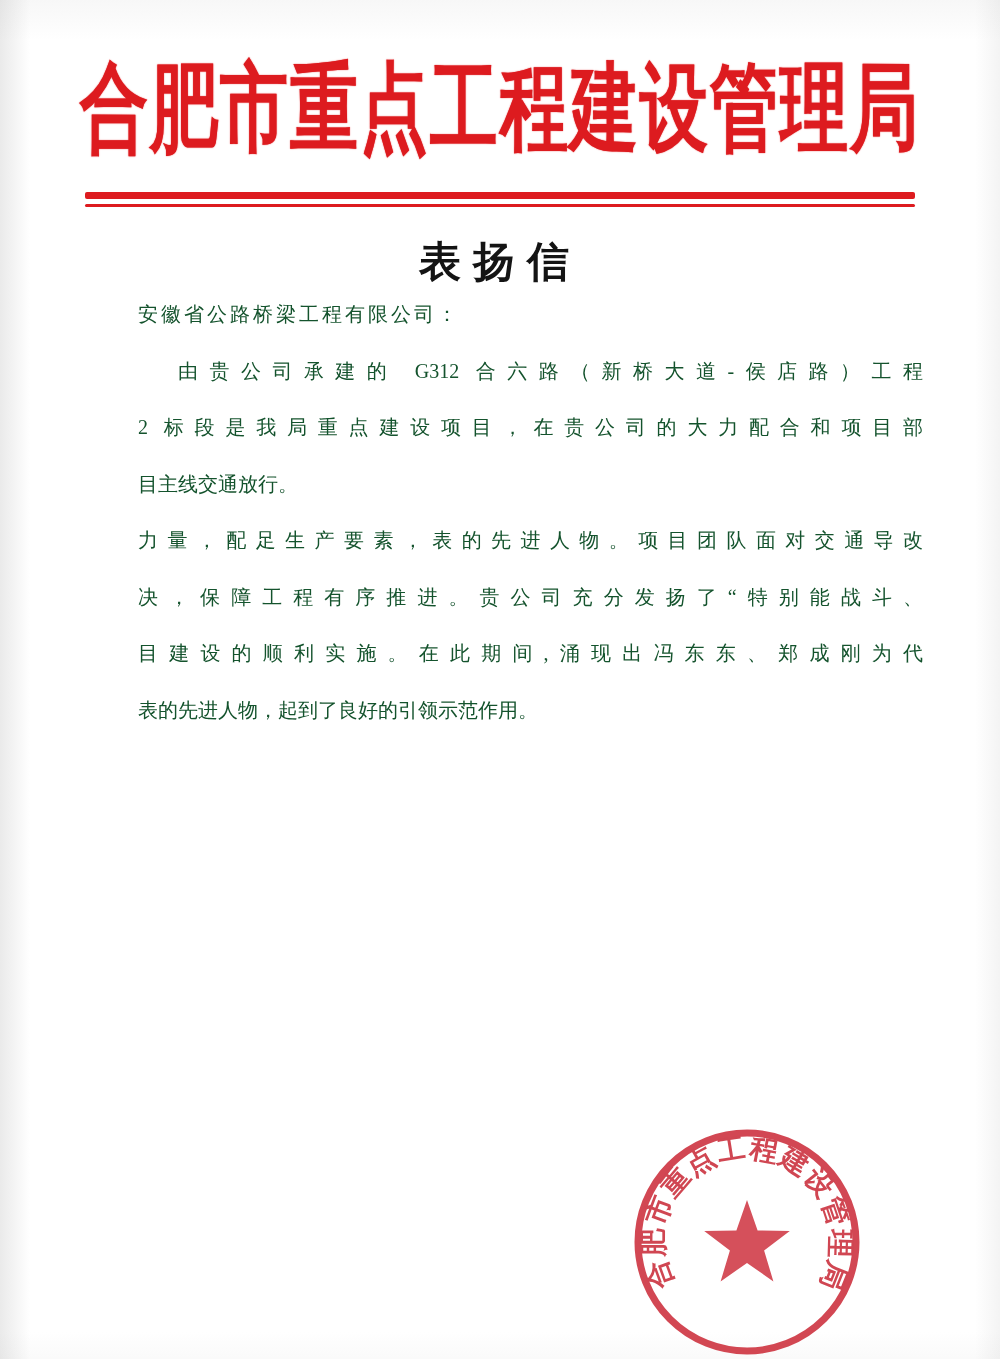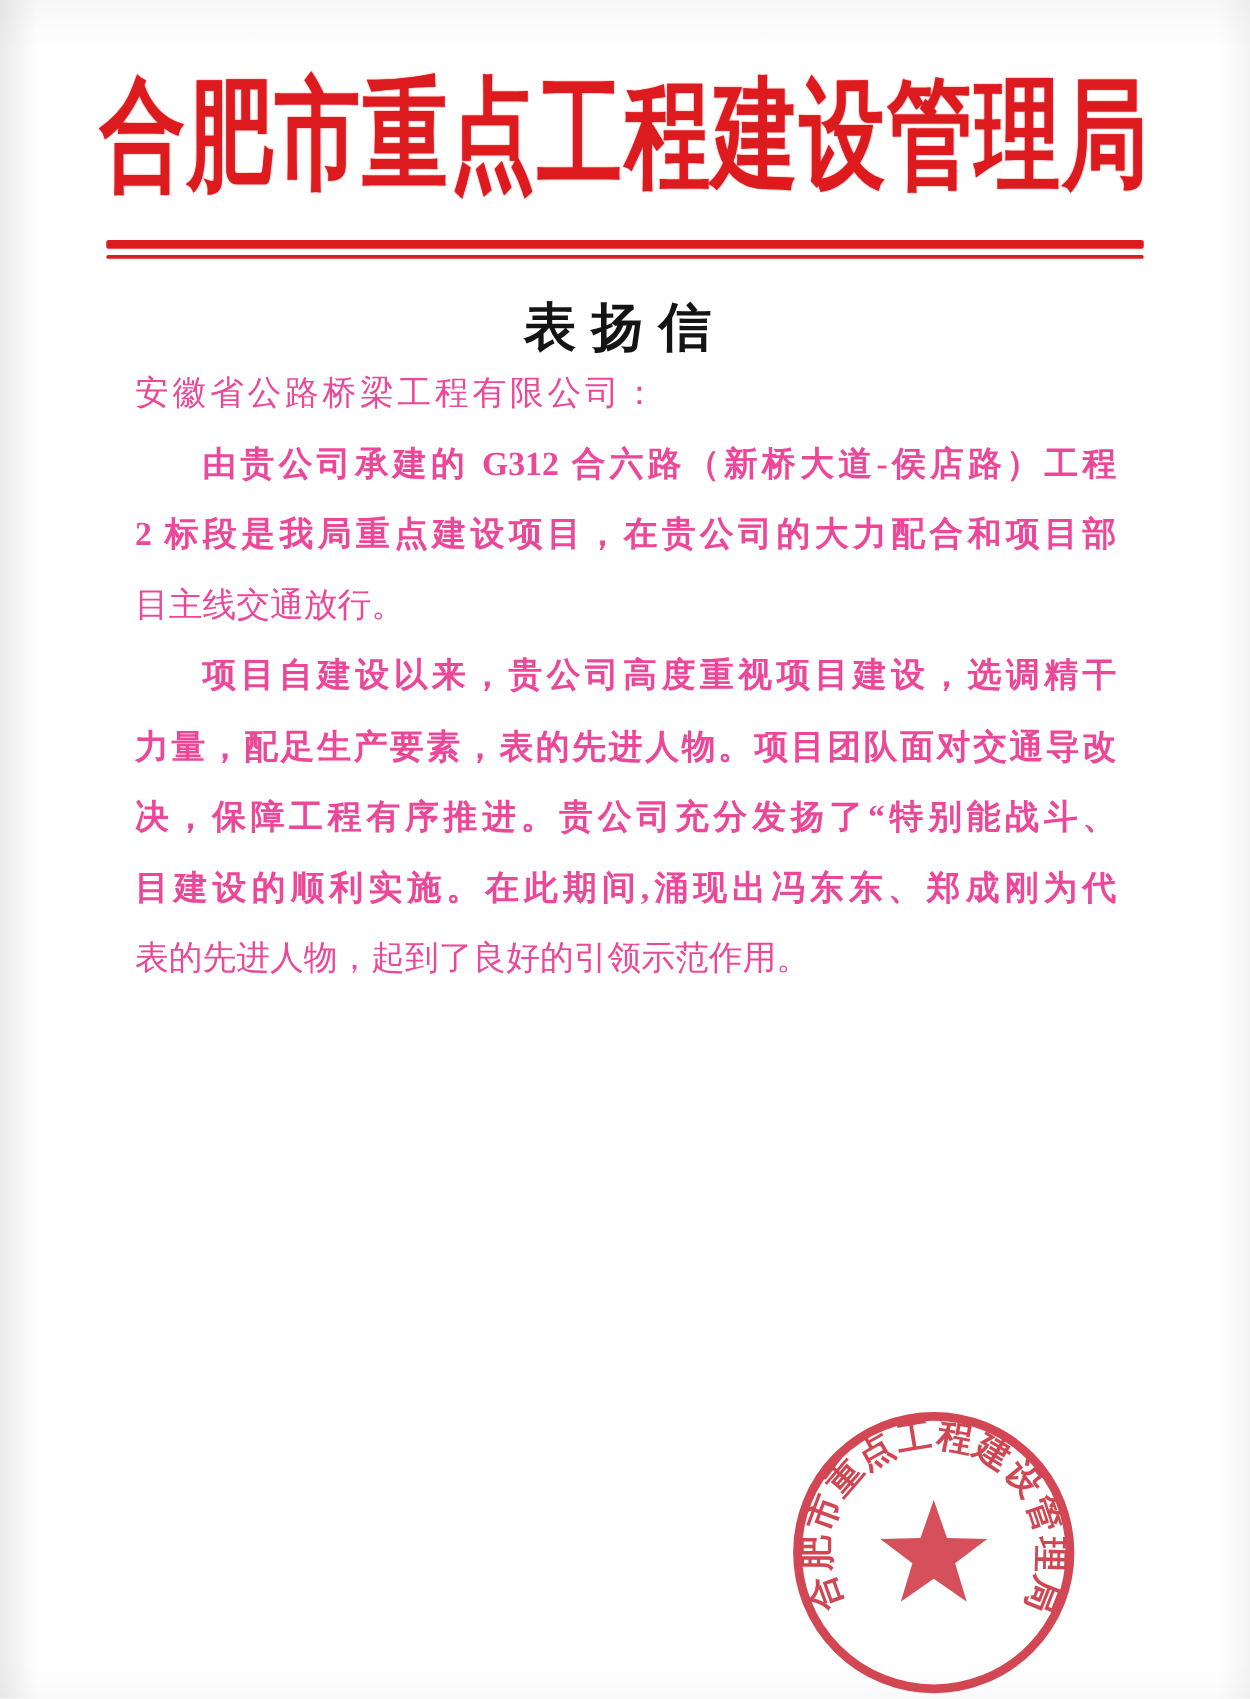"安徽省公路桥梁工程有限公司：" .content { color: #ec4899 -> #14532d; font-size: 27px -> 20px; left: 108px -> 138px }
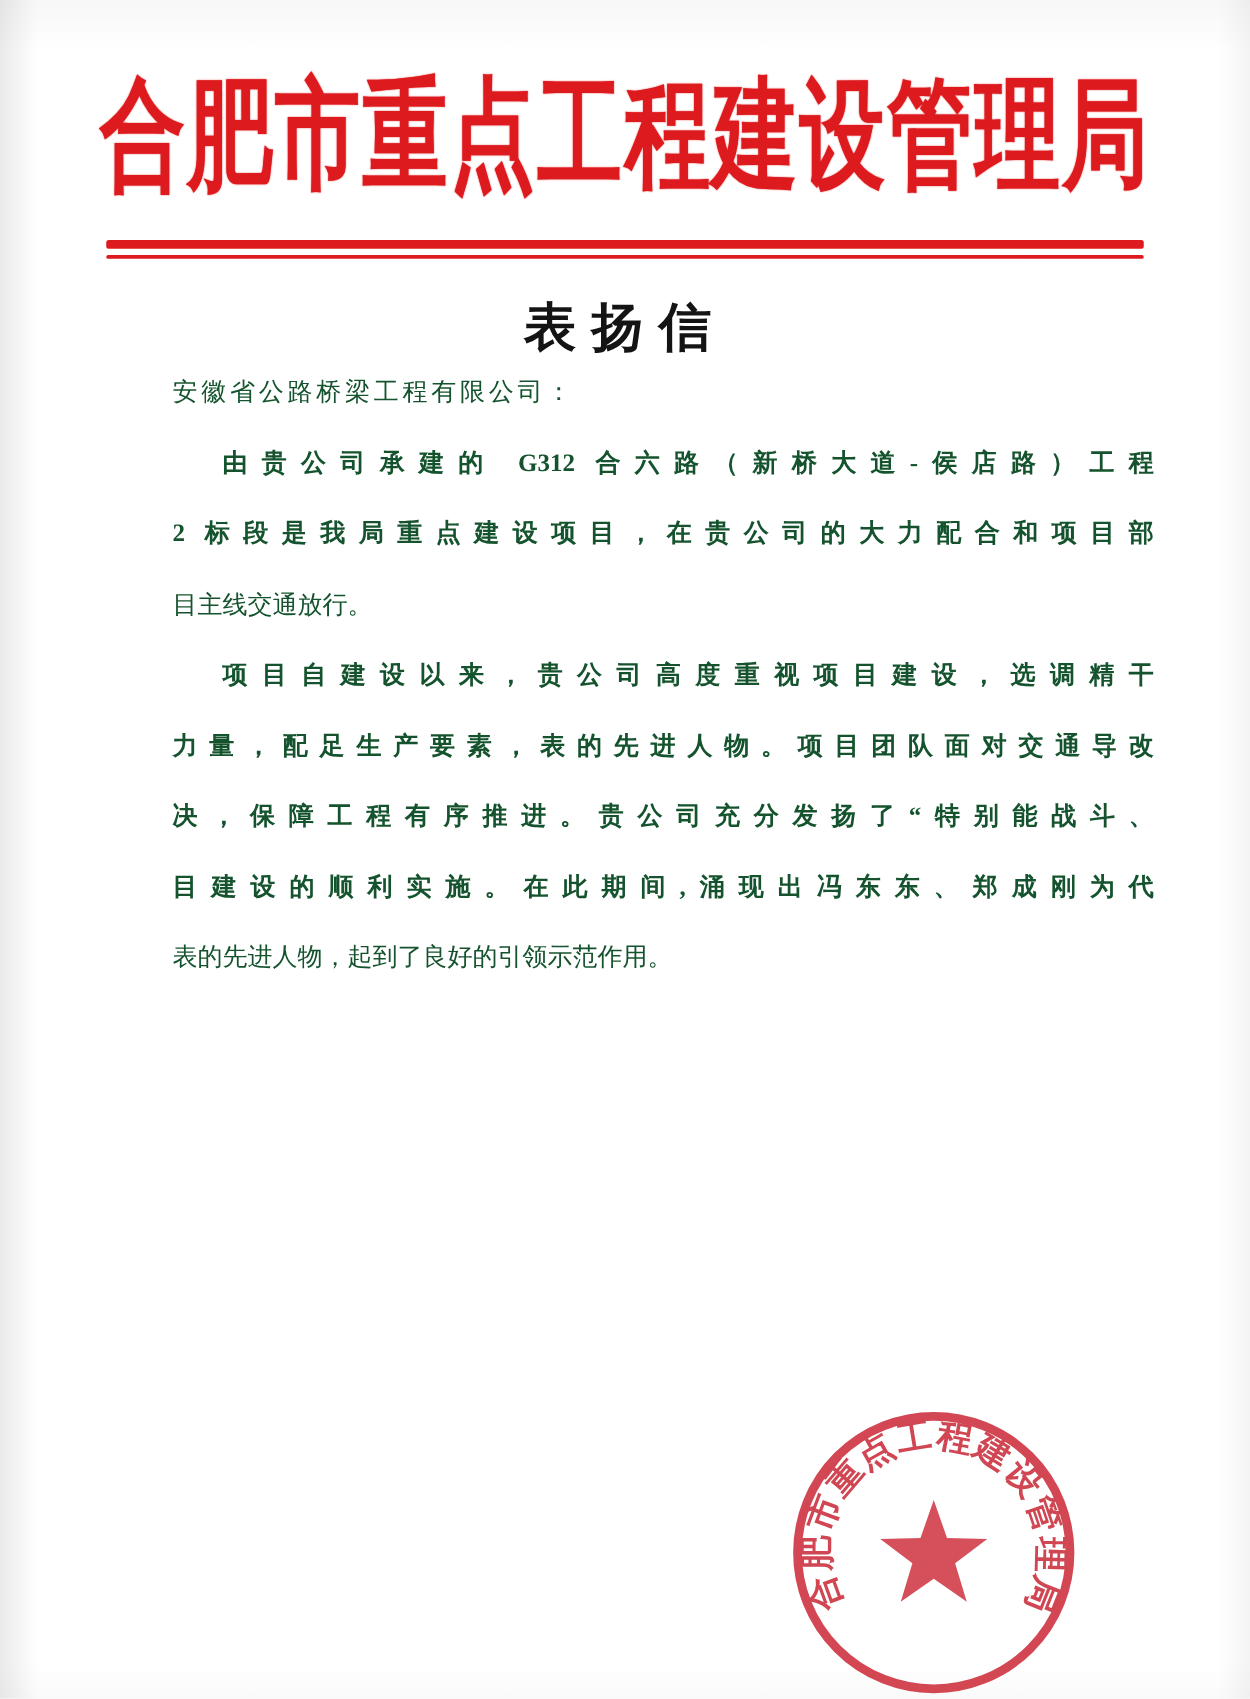"由贵公司承建的 G312 合六路（新桥大道-侯店路）工程" .fill { font-weight: bold -> none }
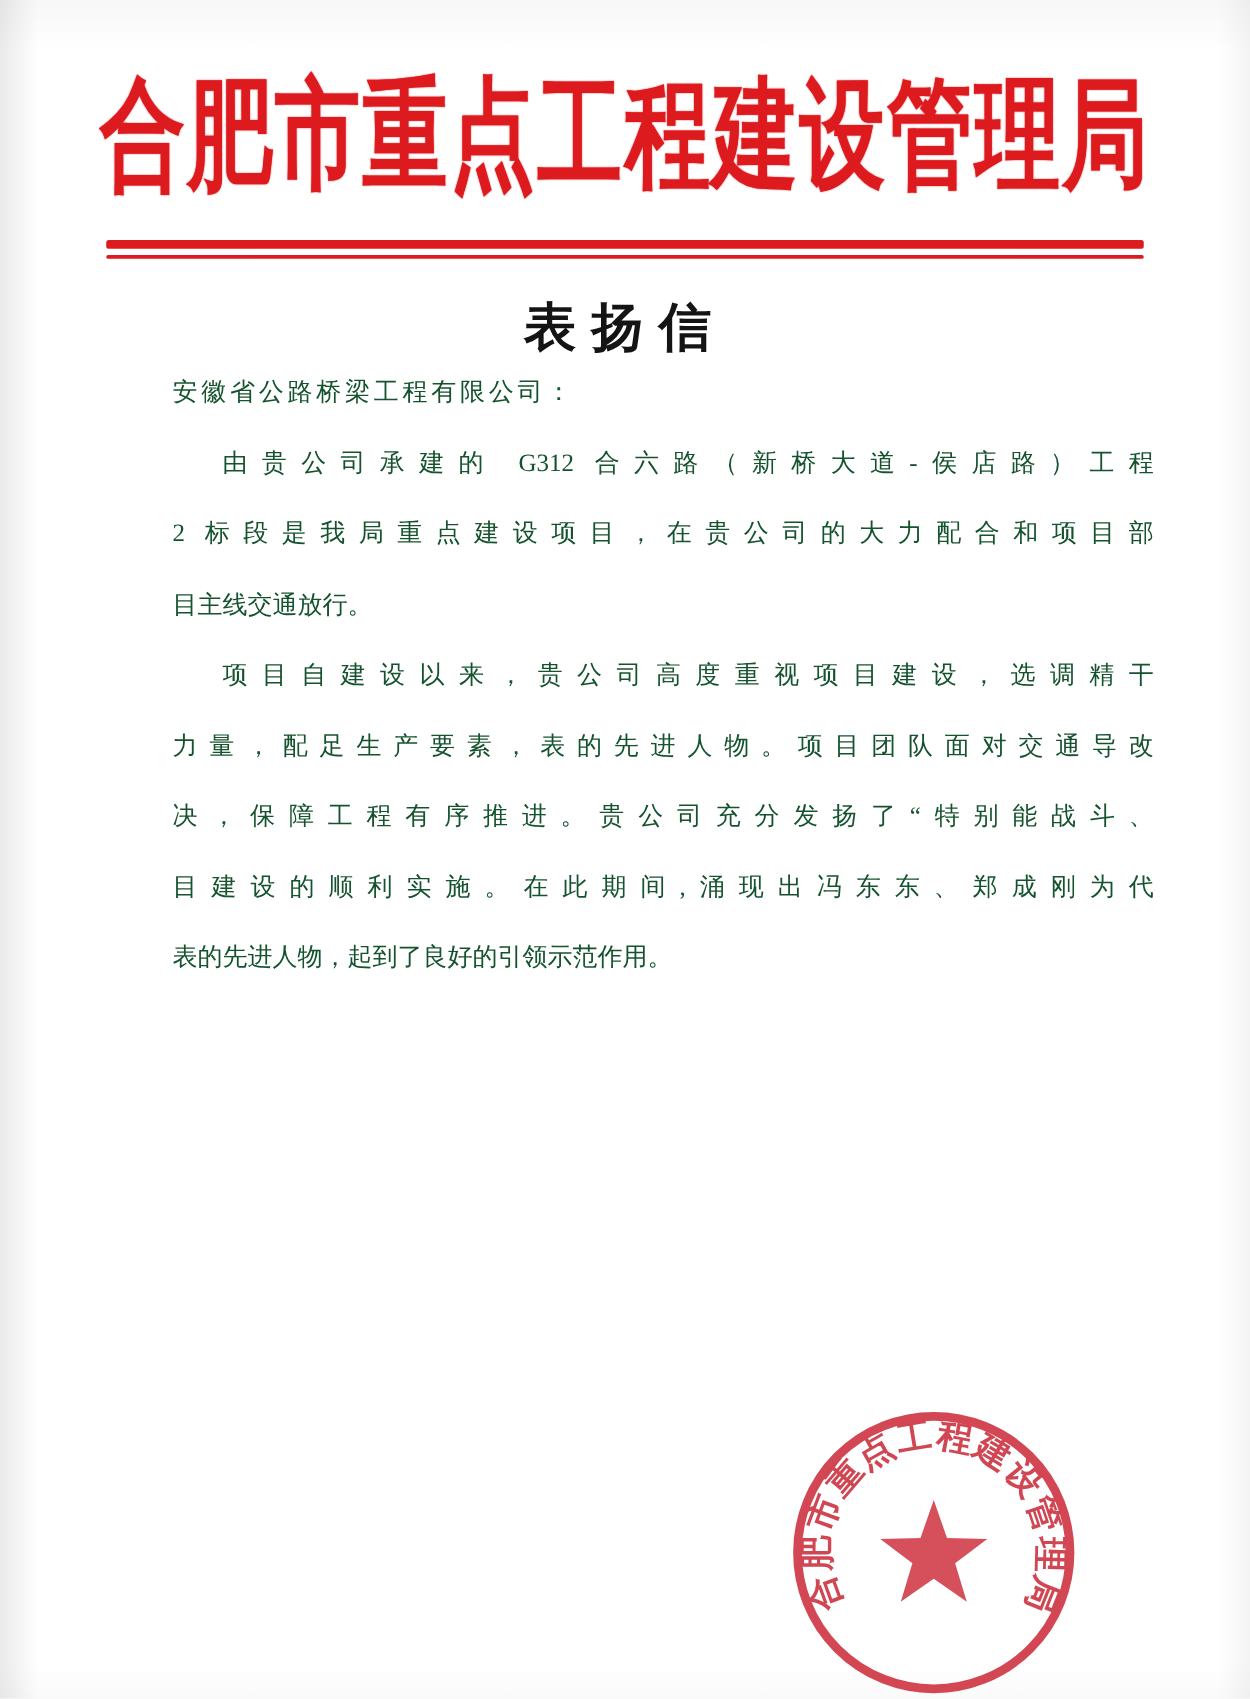"项目自建设以来，贵公司高度重视项目建设，选调精干" div.line { html: <div>项目自建设以来，贵公司高度重视项目建设，选调精干</div> -> none }
